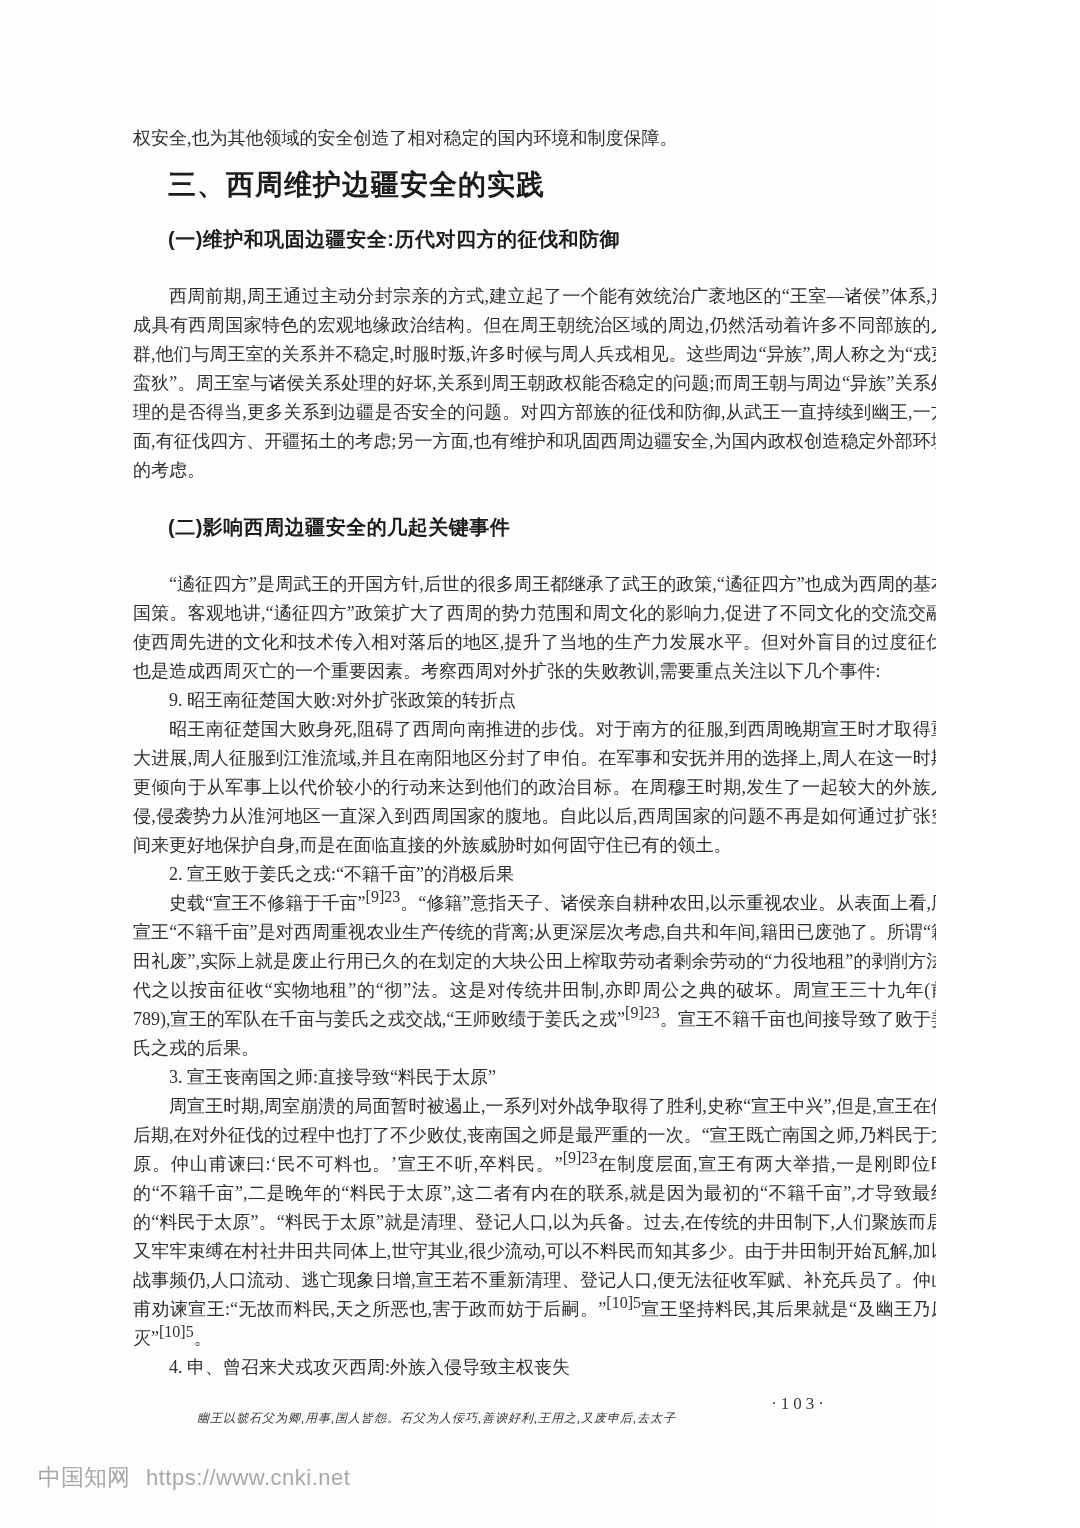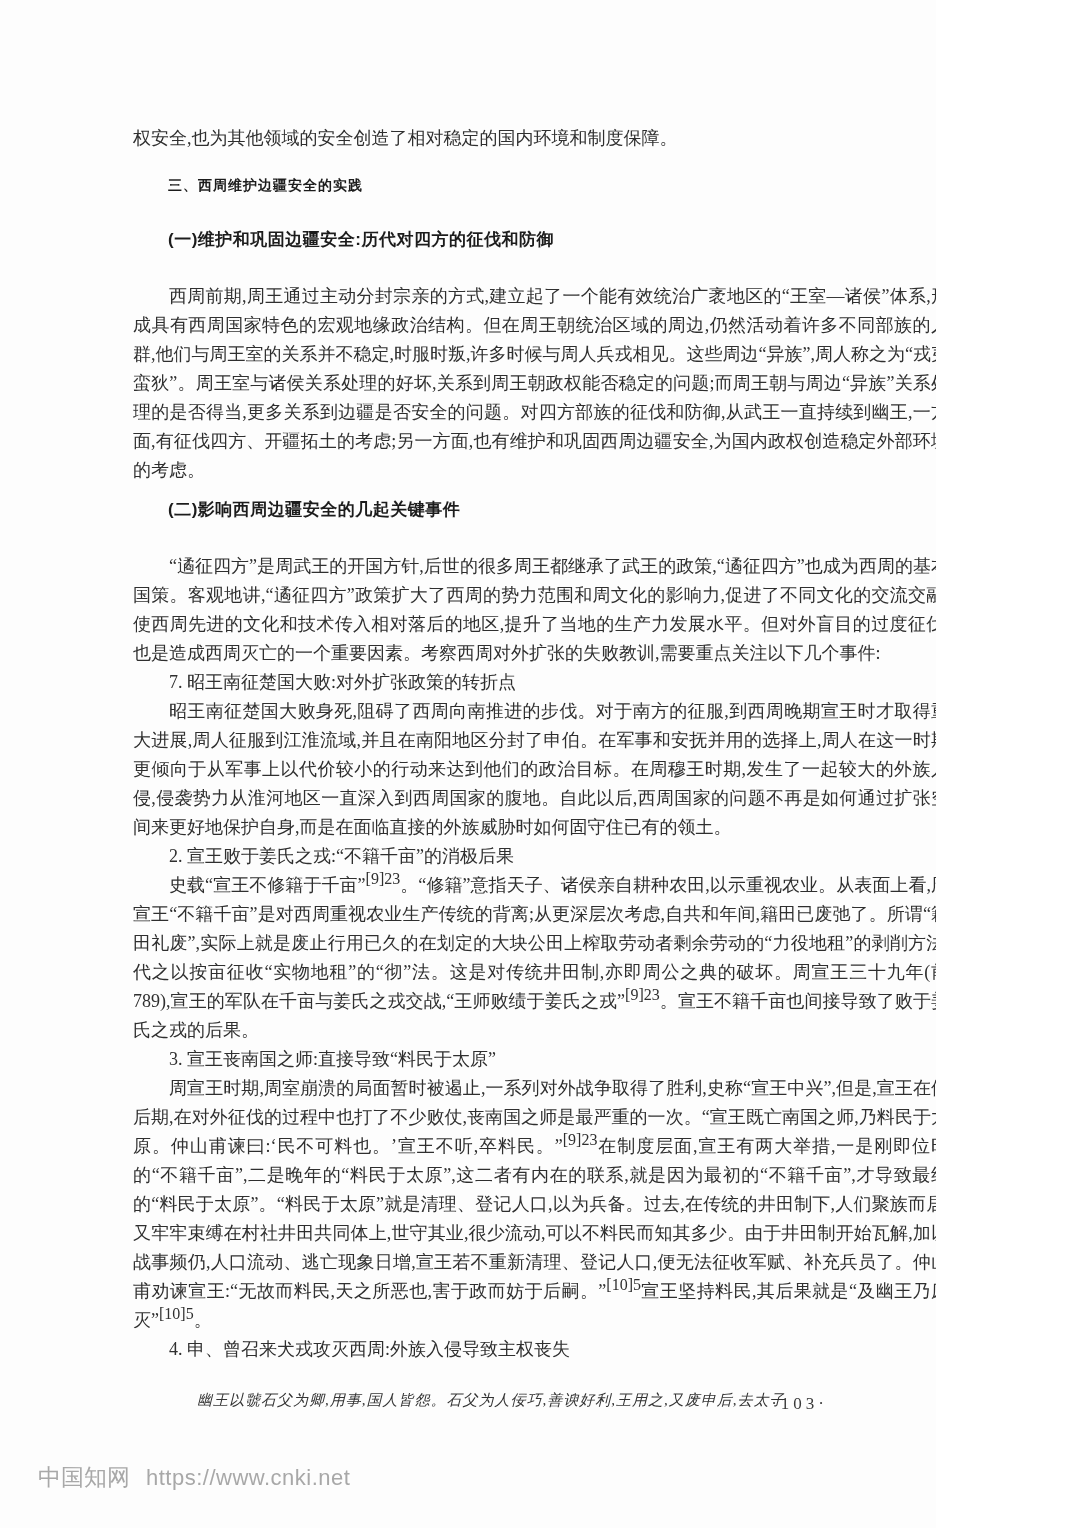"三、西周维护边疆安全的实践" .h-section { font-size: 14px -> 28px }
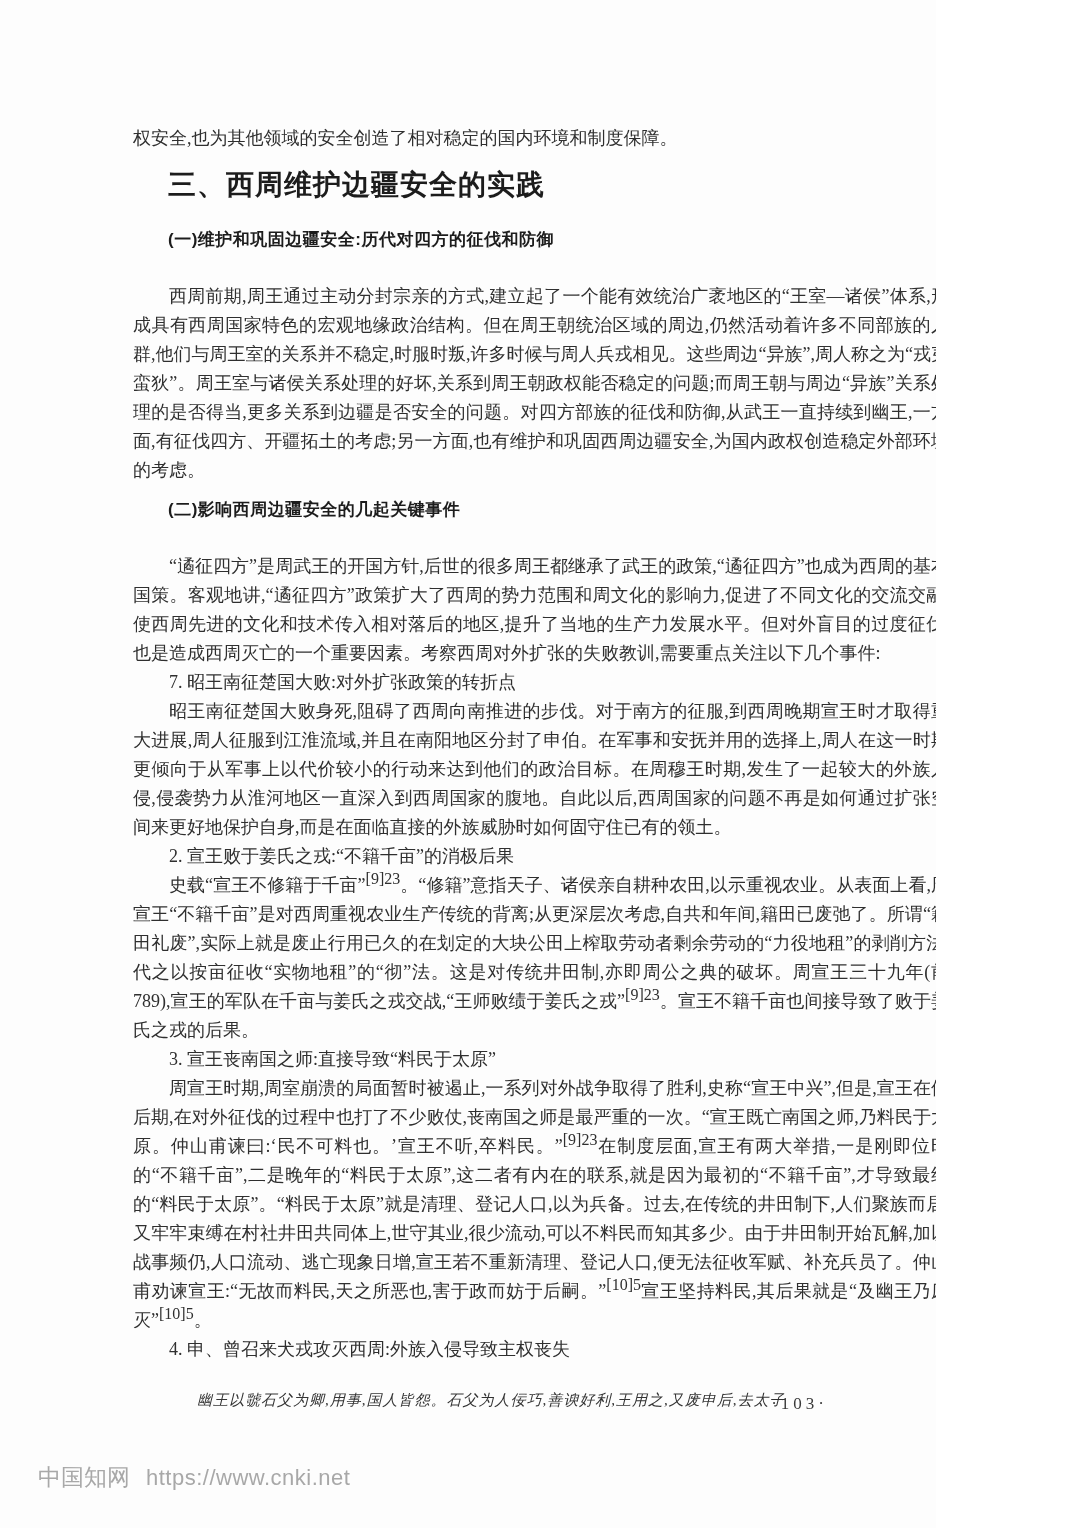"(一)维护和巩固边疆安全:历代对四方的征伐和防御" .h-sub { font-size: 17px -> 20px }
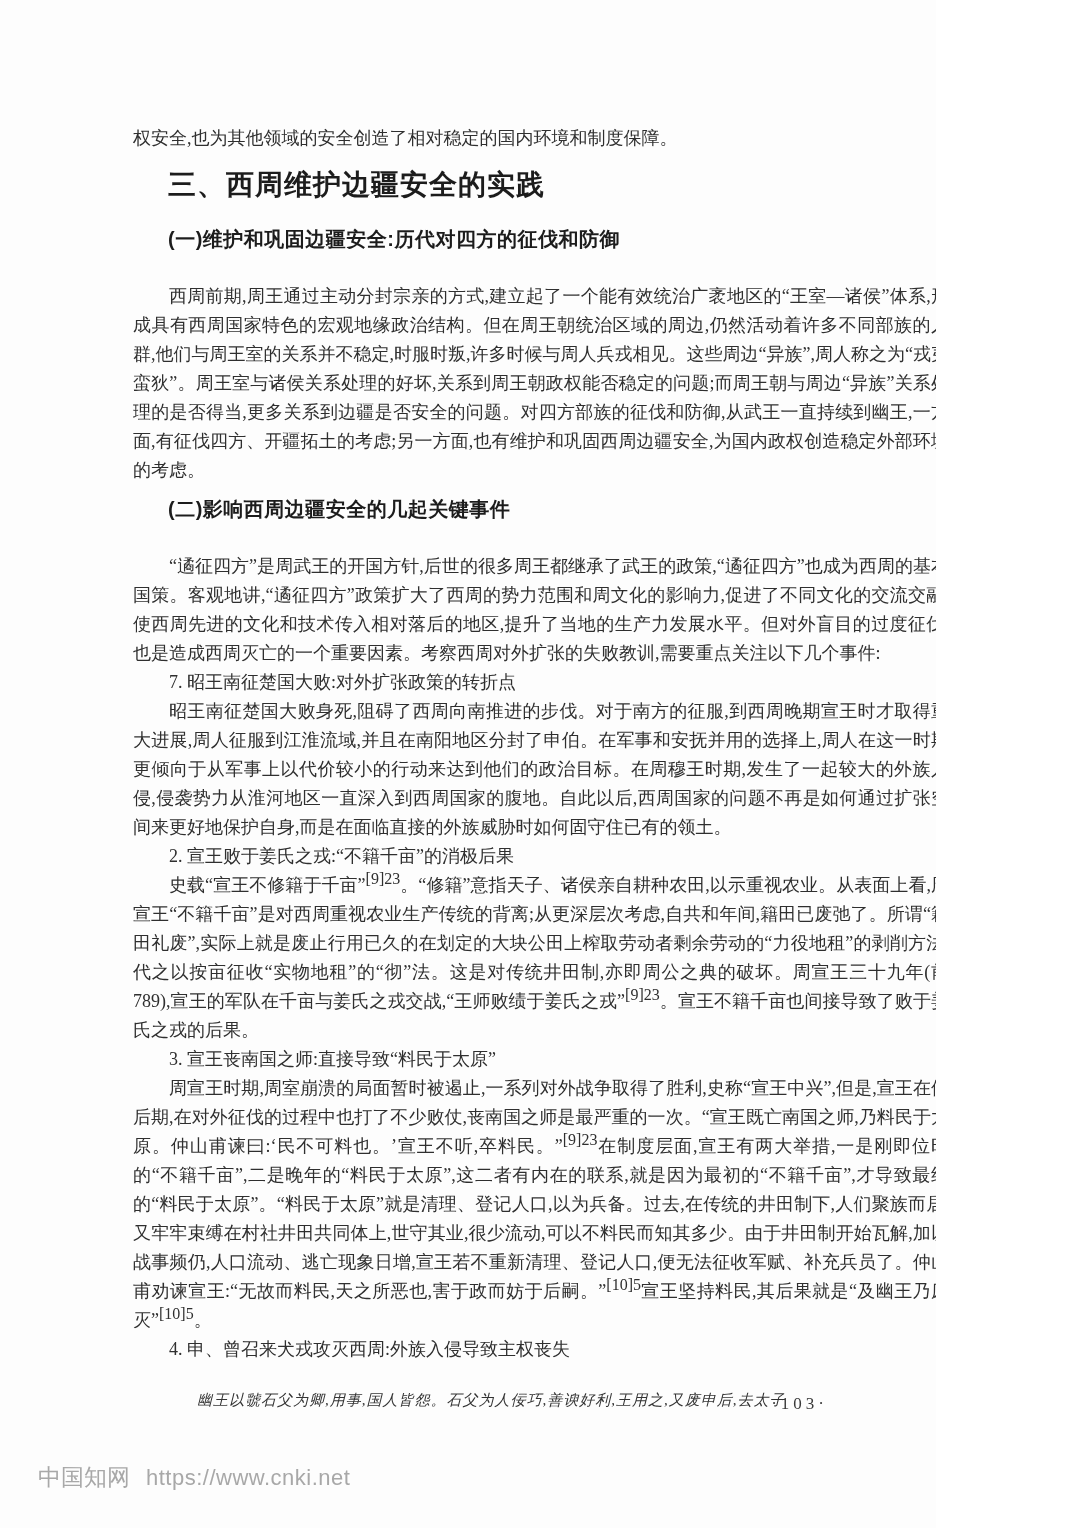"(二)影响西周边疆安全的几起关键事件" .h-sub.second { margin-top: 10px -> 28px }
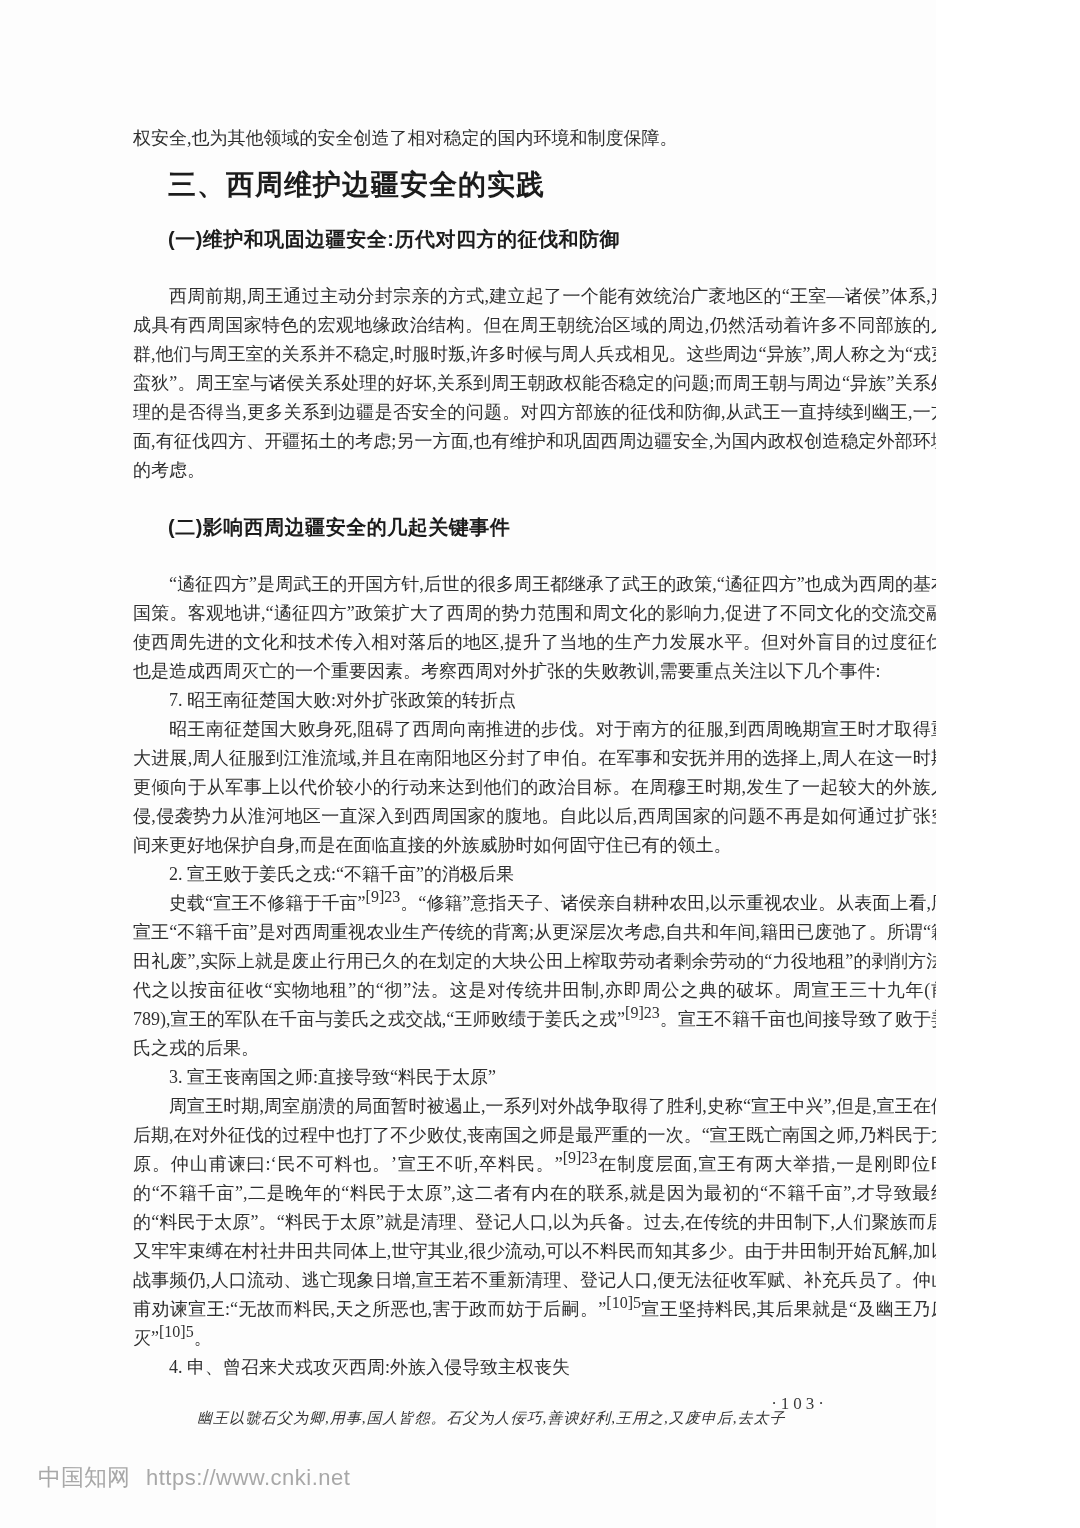"7. 昭王南征楚国大败:对外扩张政策的转折点" p.body { text: 7 -> 9 }
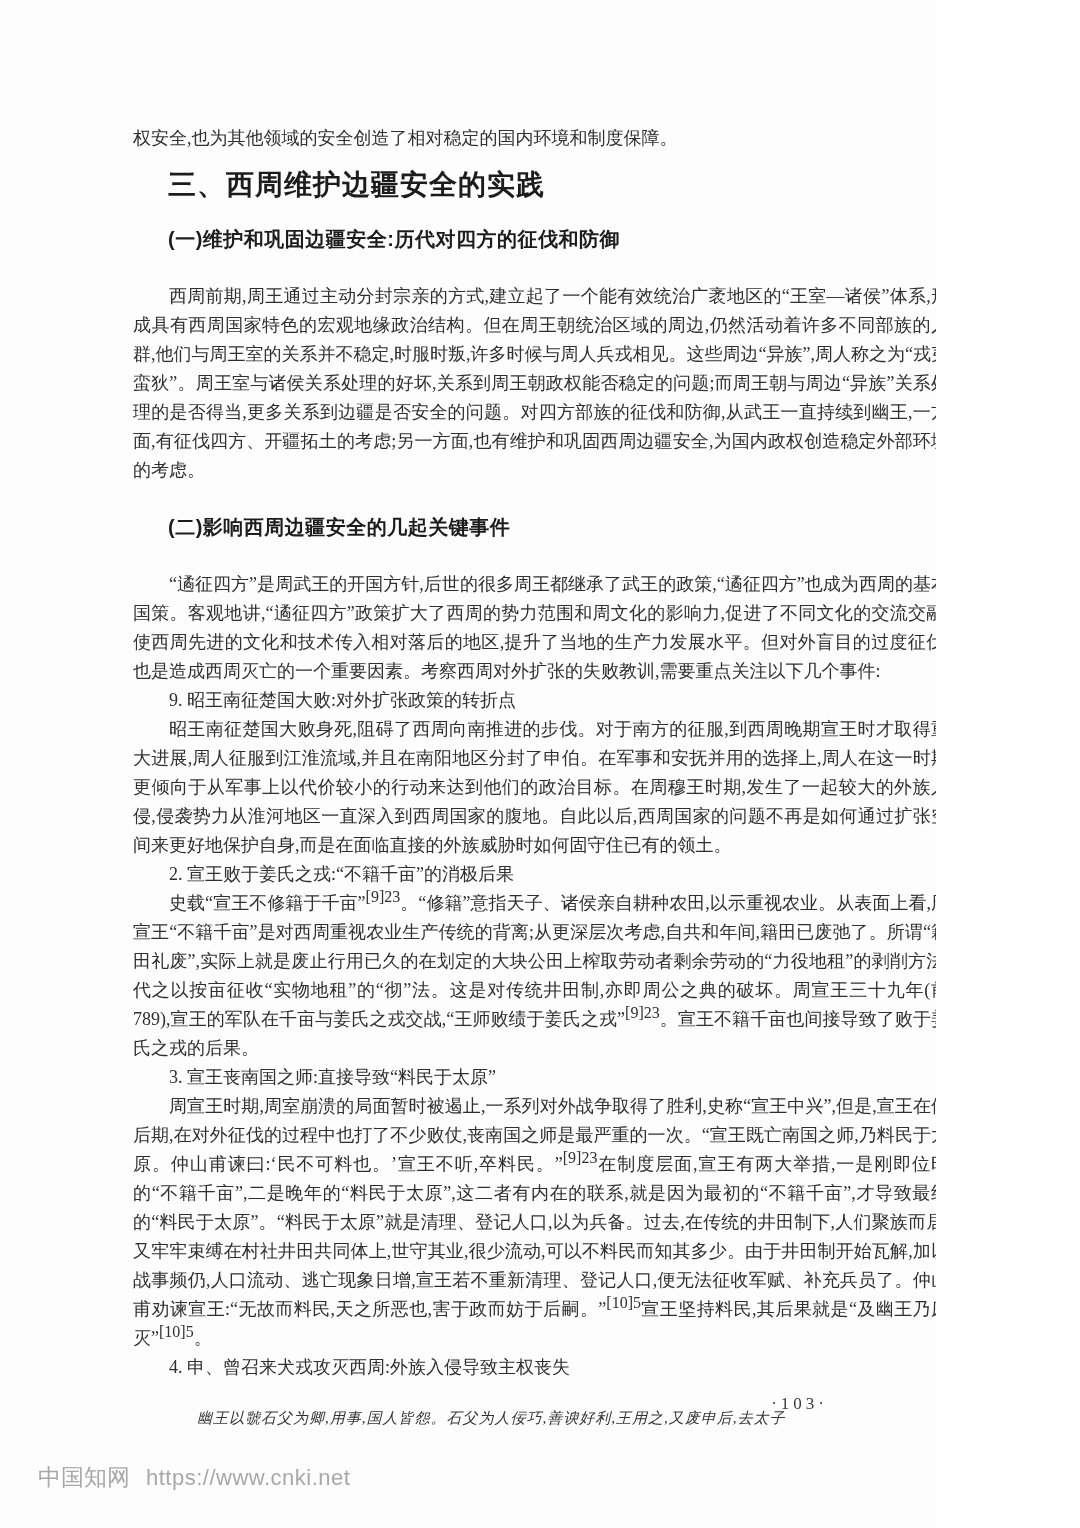"幽王以虢石父为卿,用事,国人皆怨。石父为人佞巧,善谀好利,王用之,又废申后,去太" .quote { font-size: 15px -> 12px }
